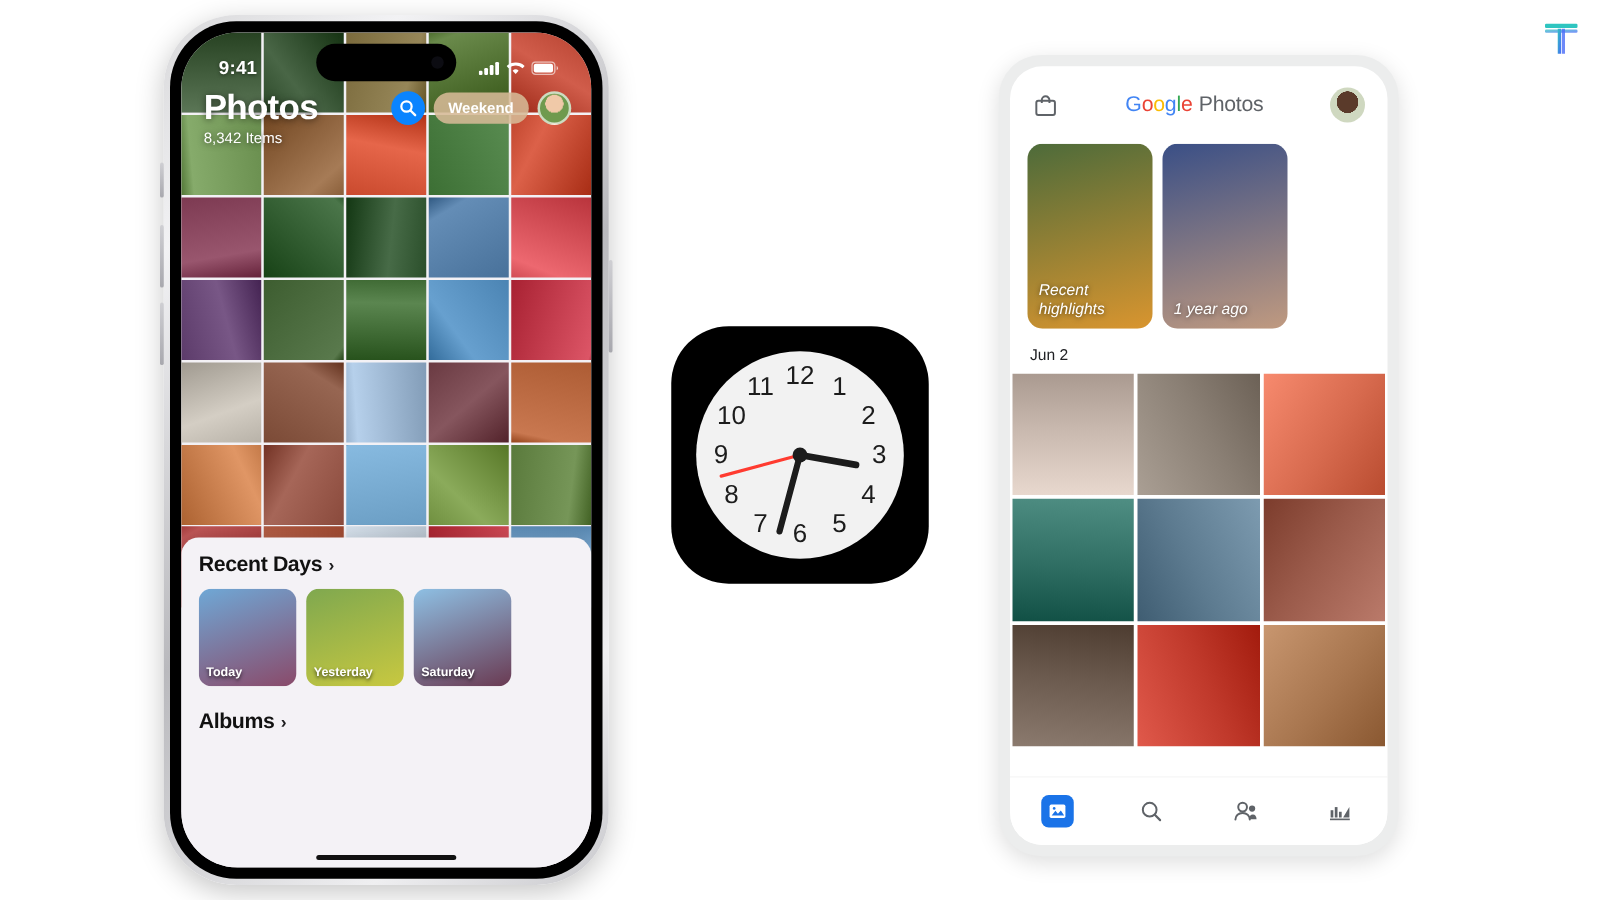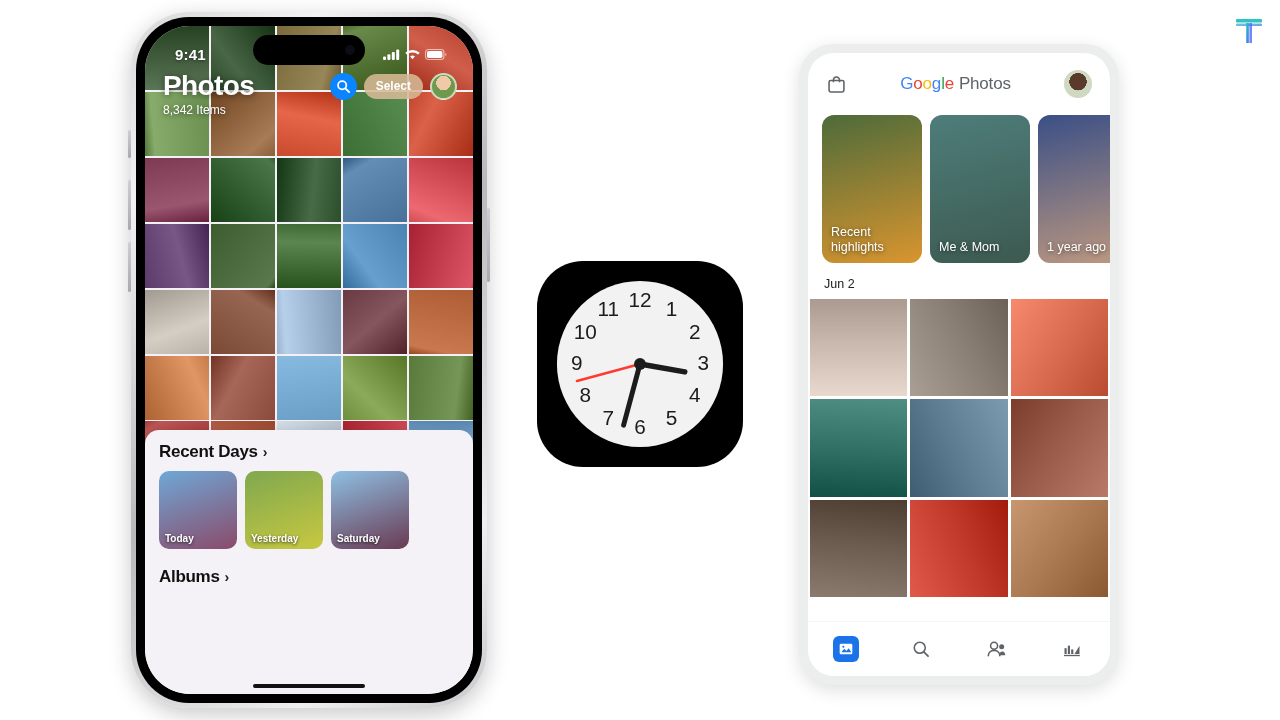"Select" div.ios-select-btn { text: Select -> Weekend }
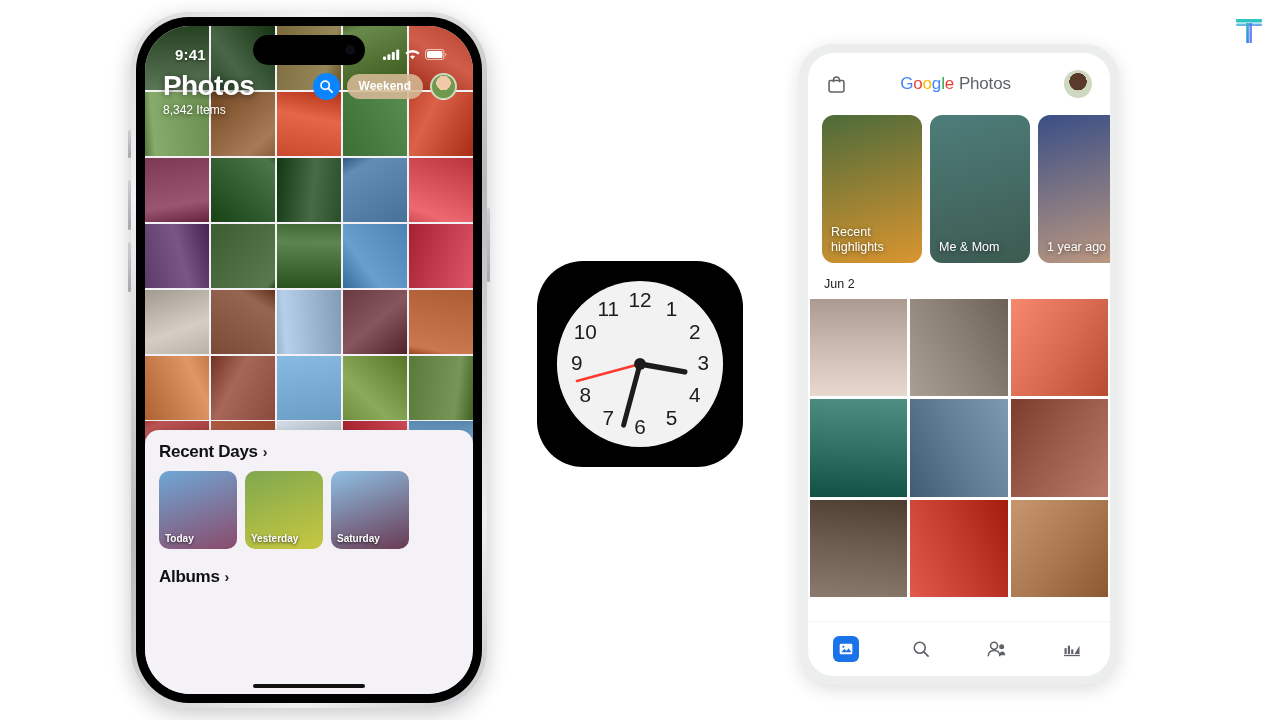"Recent" .memories { font-style: none -> italic }
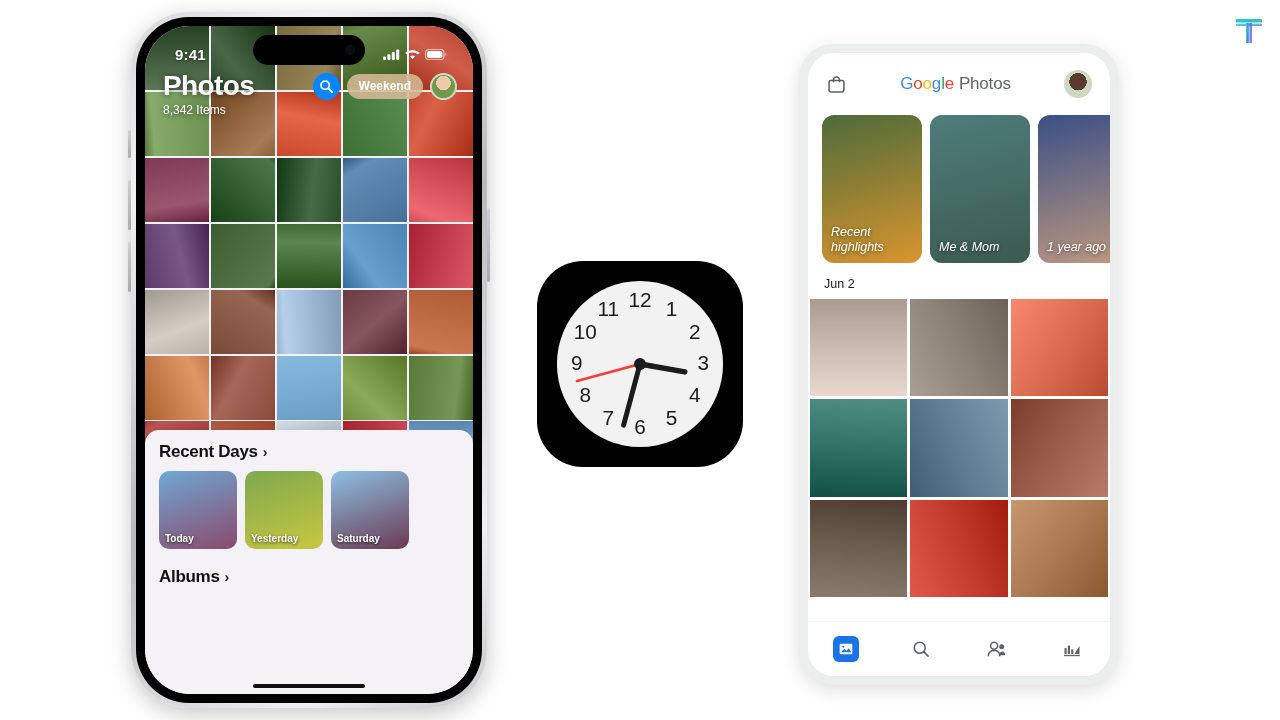"Me & Mom" div.memory-card { html: <div> <div>Me &amp; Mom</div> </div> -> none }
